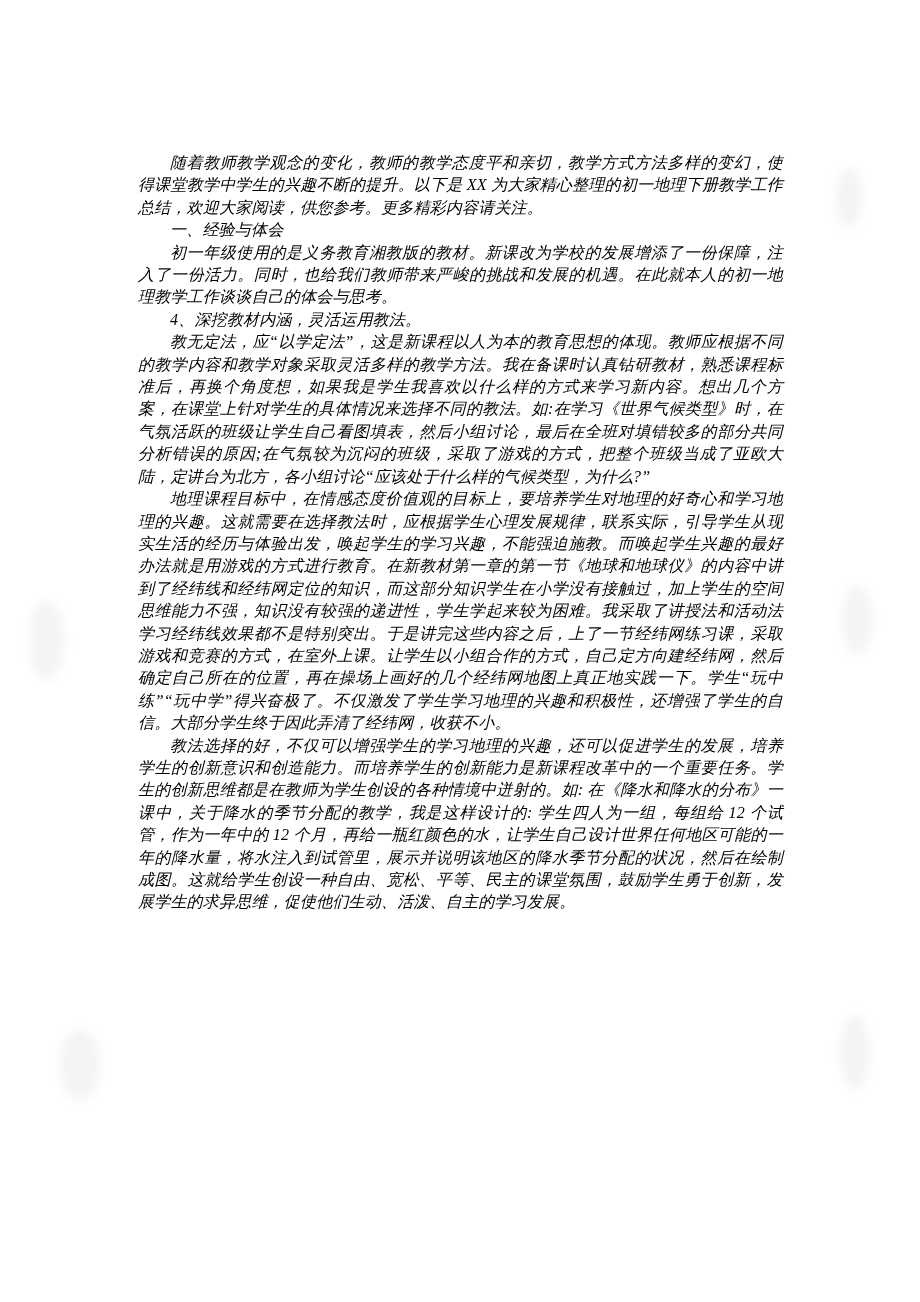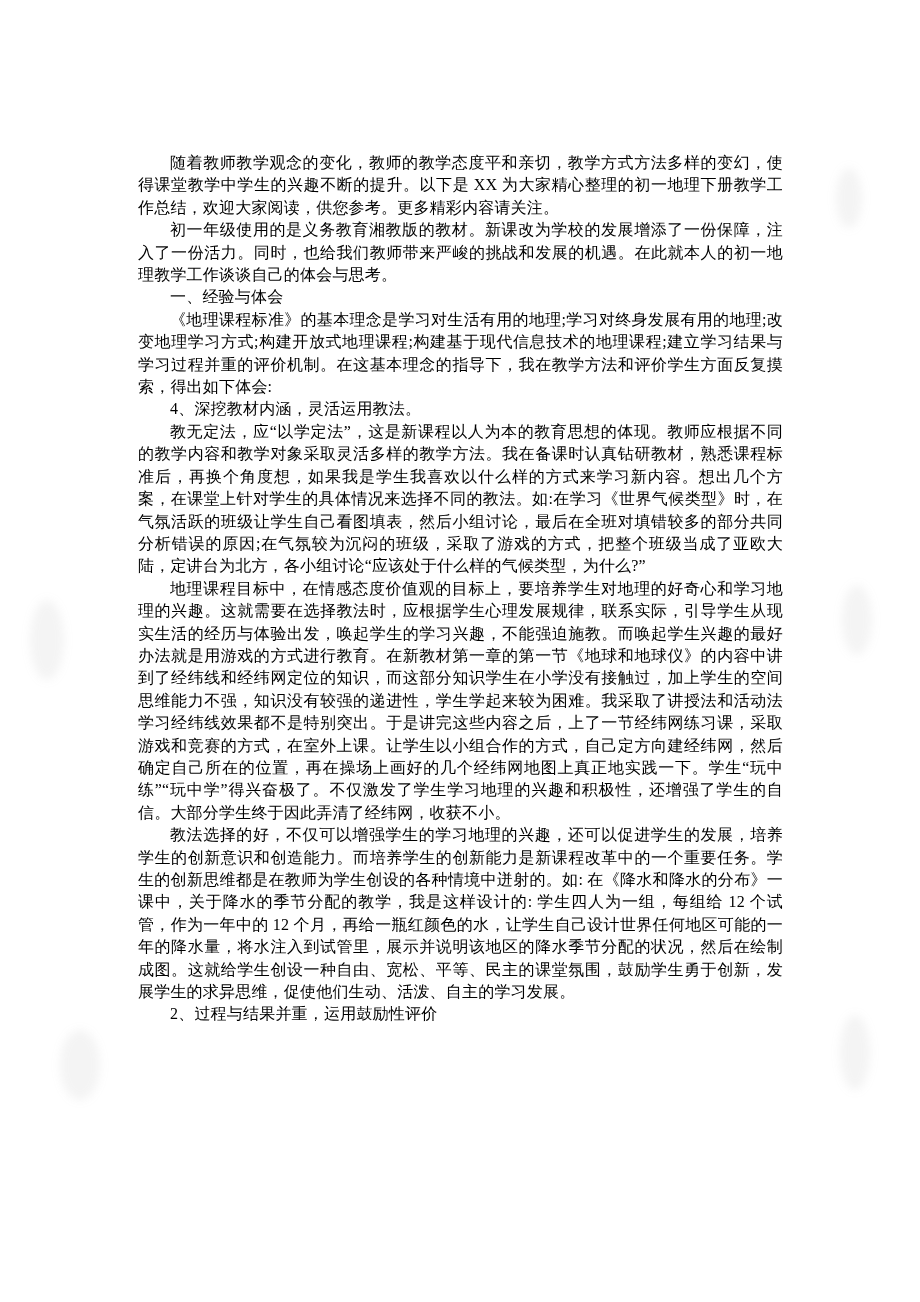"随着教师教学观念的变化，教师的教学态度平和亲切，教学方式方法多样的变幻，使得课堂" .doc-body p { font-style: none -> italic }
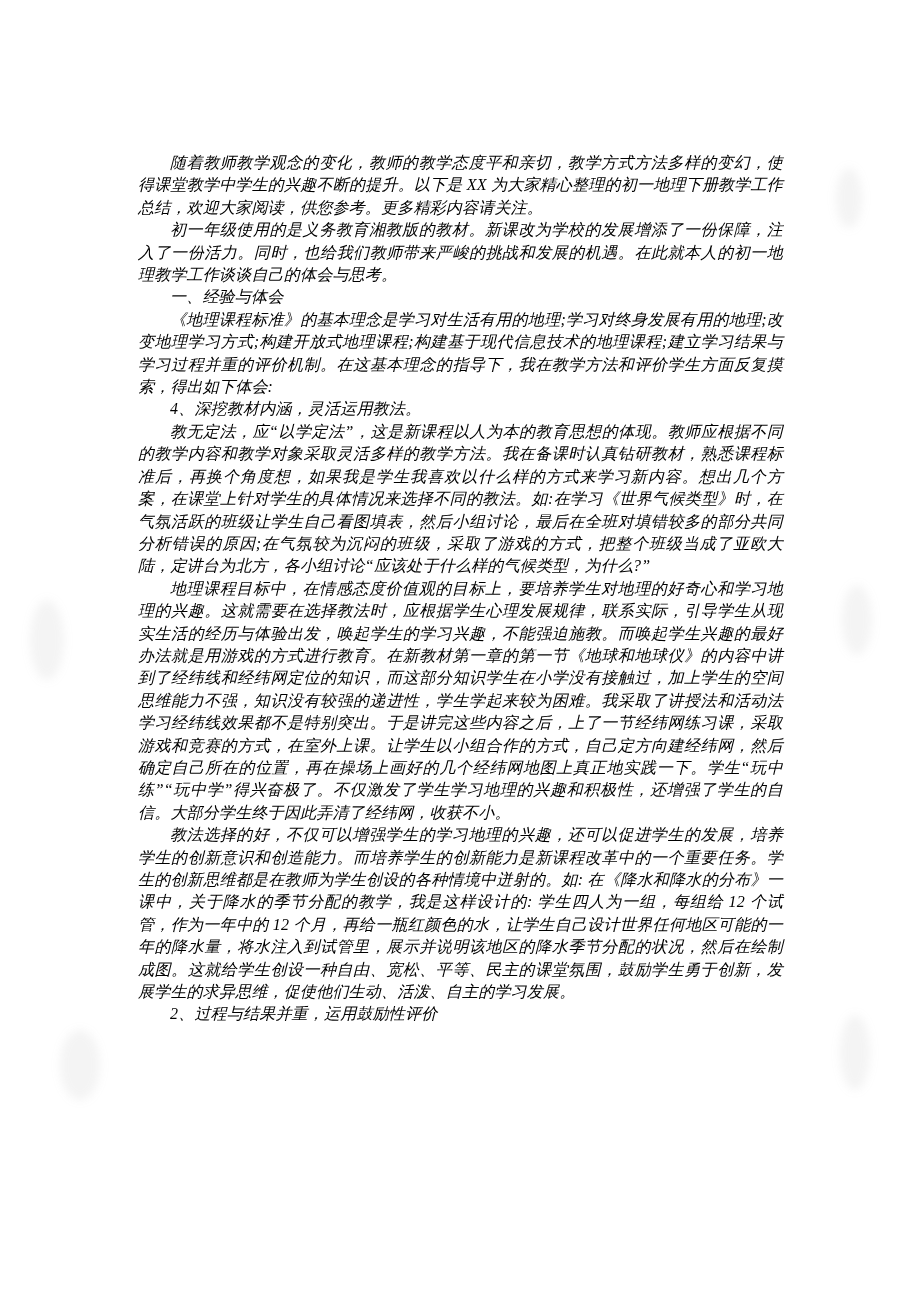"初一年级使用的是义务教育湘教版的教材。新课改为学校的发展增添了一份保障，注入了一" p { order: before "一、经验与体会" -> after "一、经验与体会" }
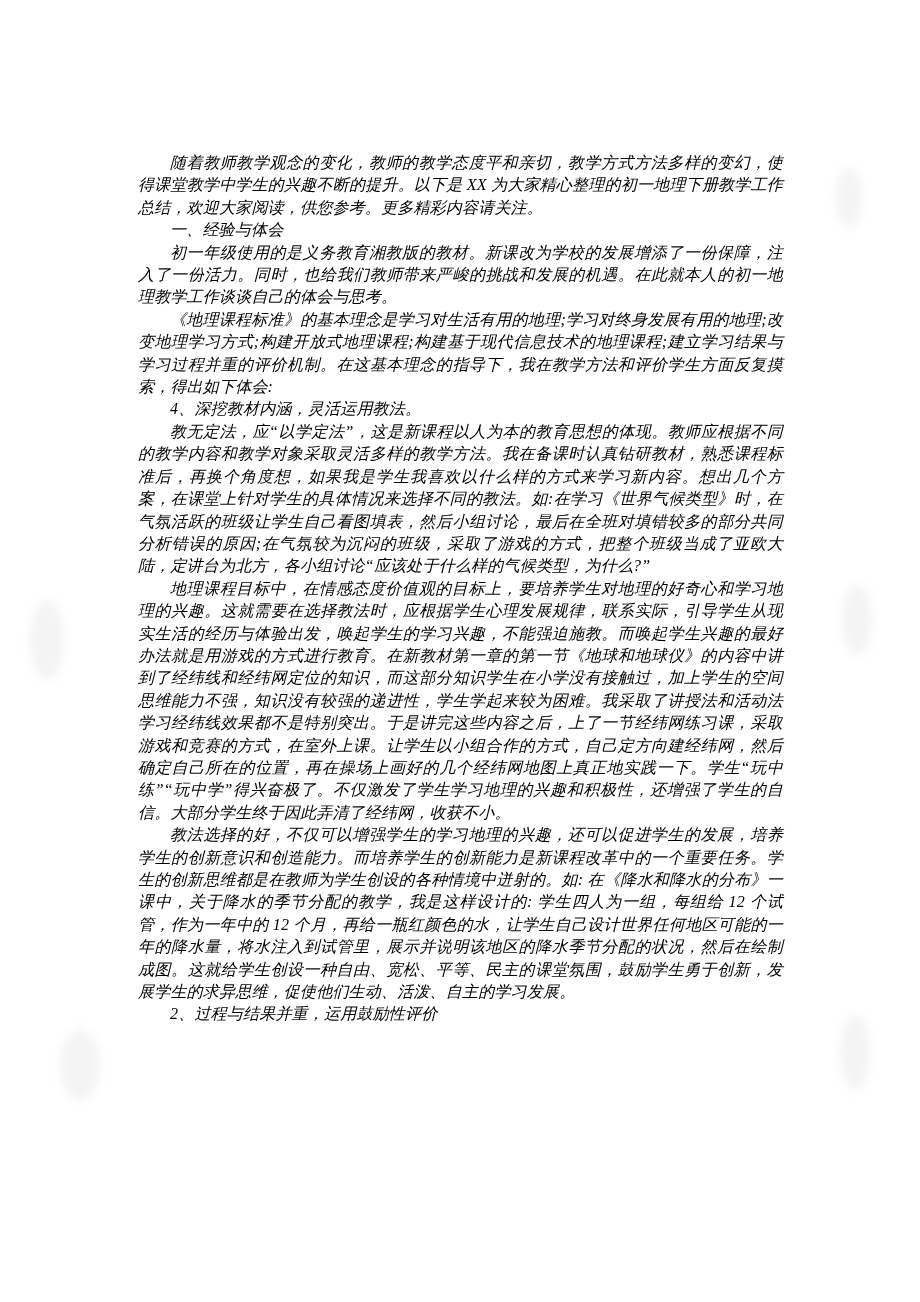"《地理课程标准》的基本理念是学习对生活有用的地理;学习对终身发展有用的地理;改变" p { html: <p>《地理课程标准》的基本理念是学习对生活有用的地理;学习对终身发展有用的地理;改变地理学习方式;构建开放式地理课程;构建基于现代信息技术的地理课程;建立学习结果与学习过程并重的评价机制。在这基本理念的指导下，我在教学方法和评价学生方面反复摸索，得出如下体会:</p> -> none }
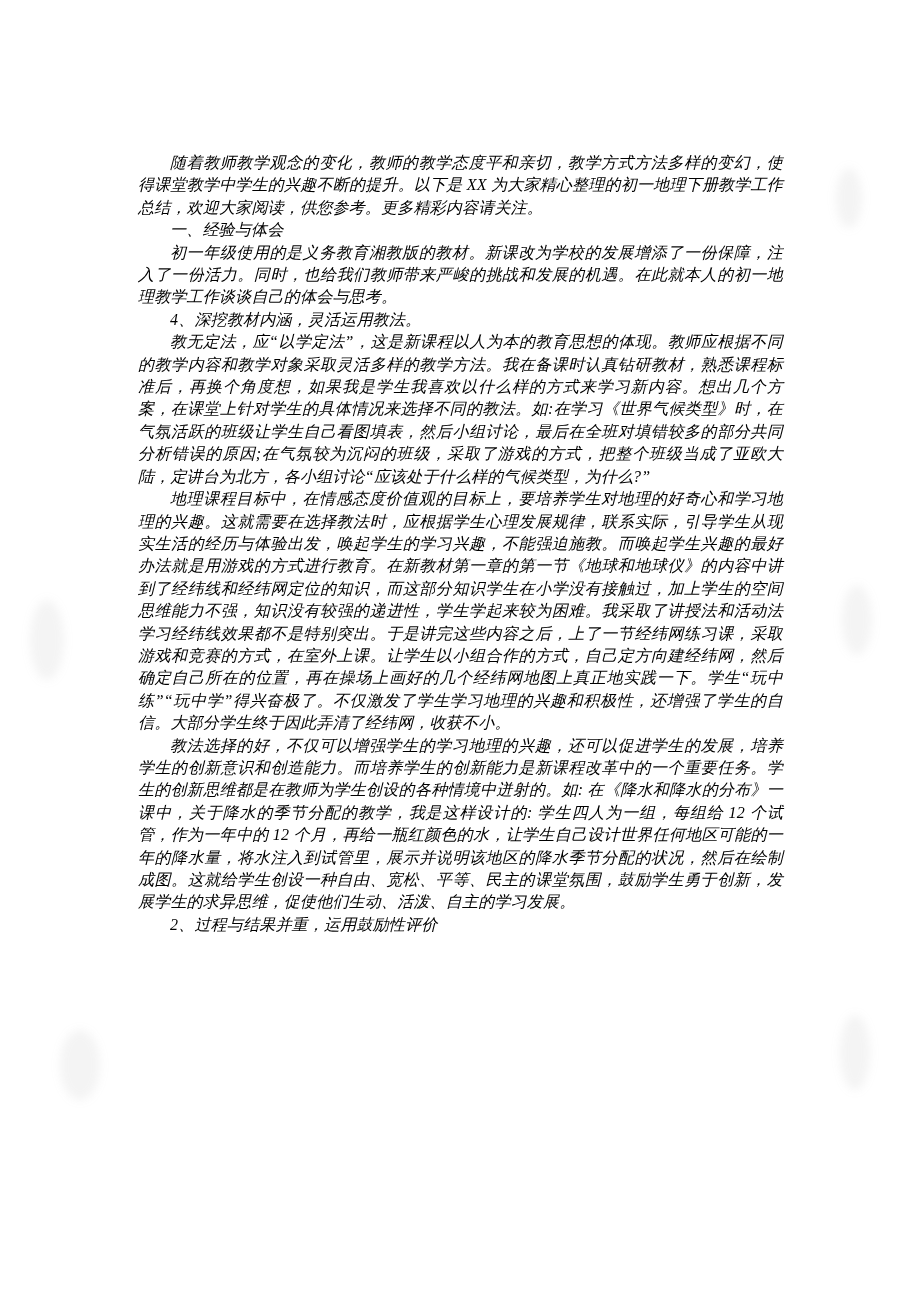"2、过程与结果并重，运用鼓励性评价" p { html: <p>2、过程与结果并重，运用鼓励性评价</p> -> none }
